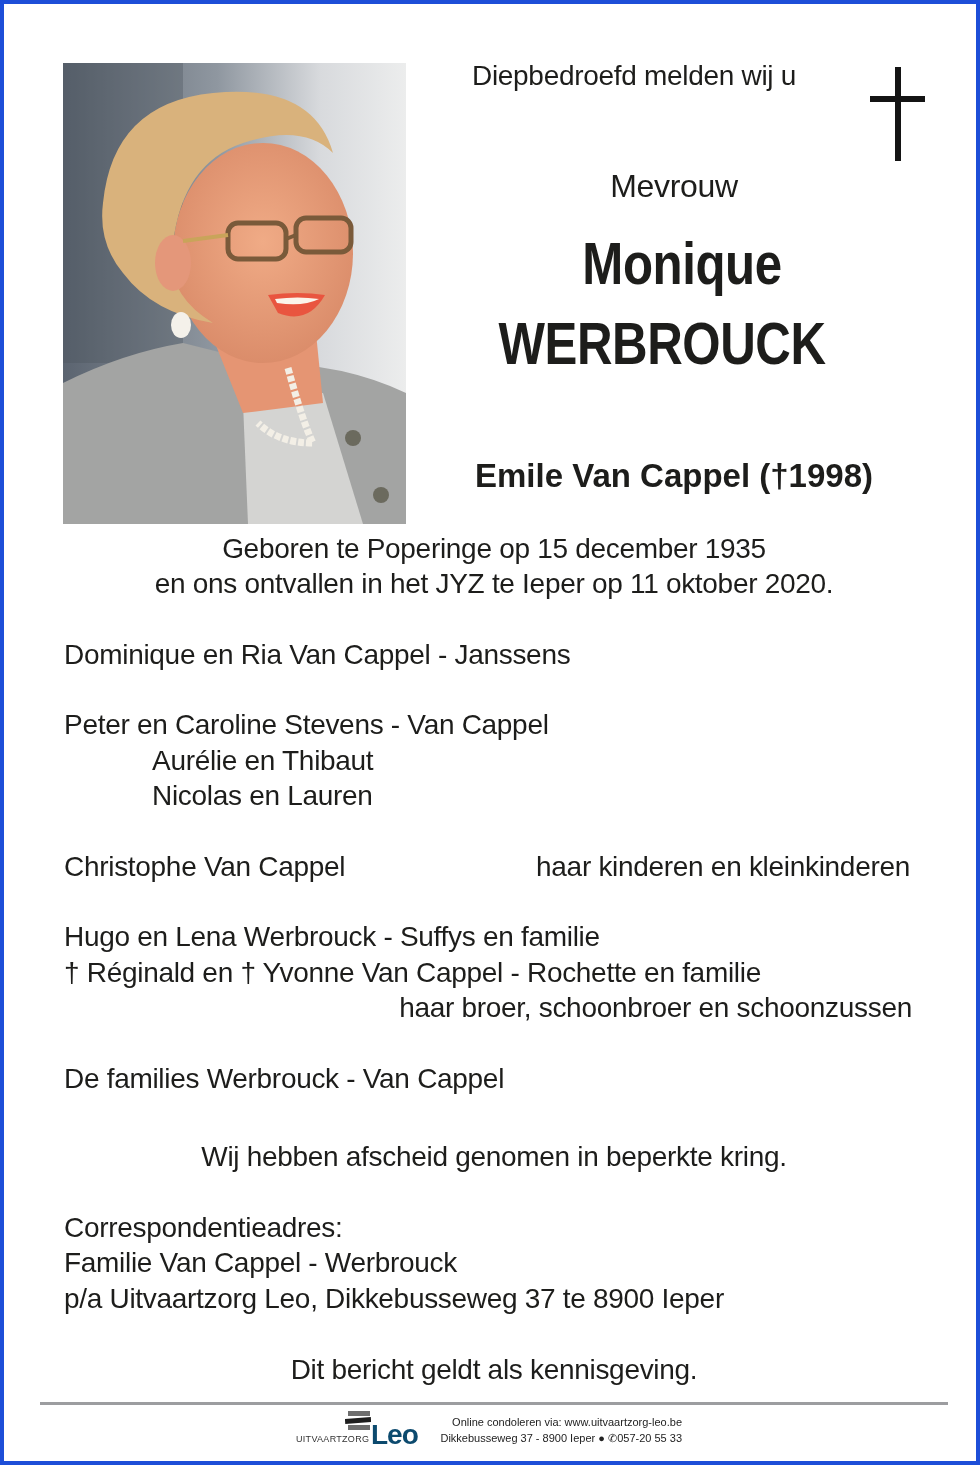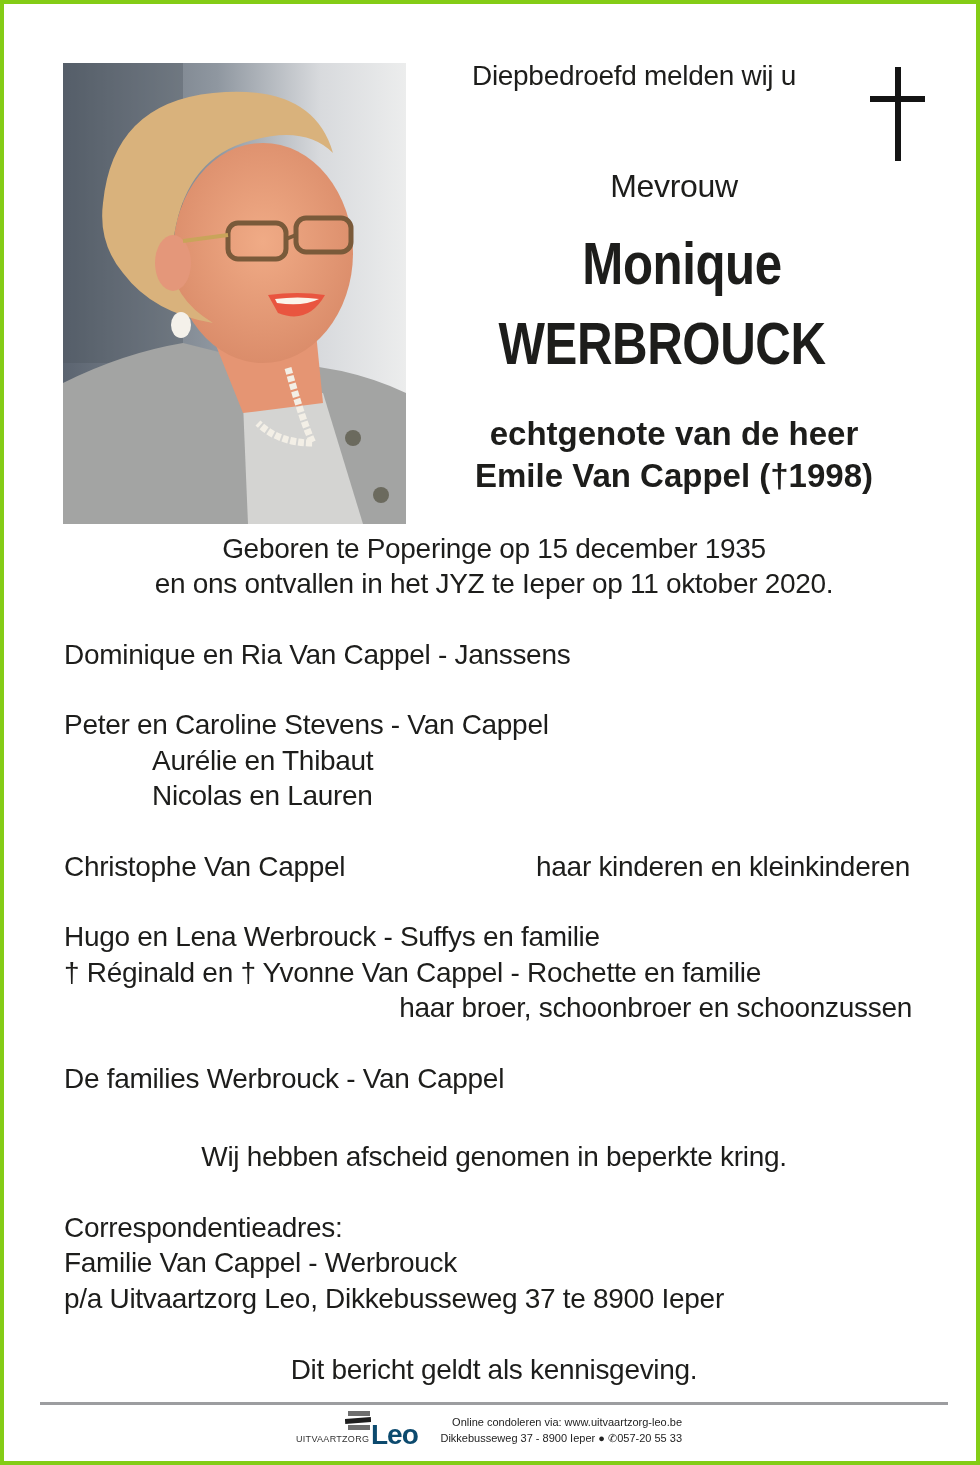"Diepbedroefd melden wij u" .frame { border: 4px solid #84cc16 -> 4px solid #1d4ed8 }
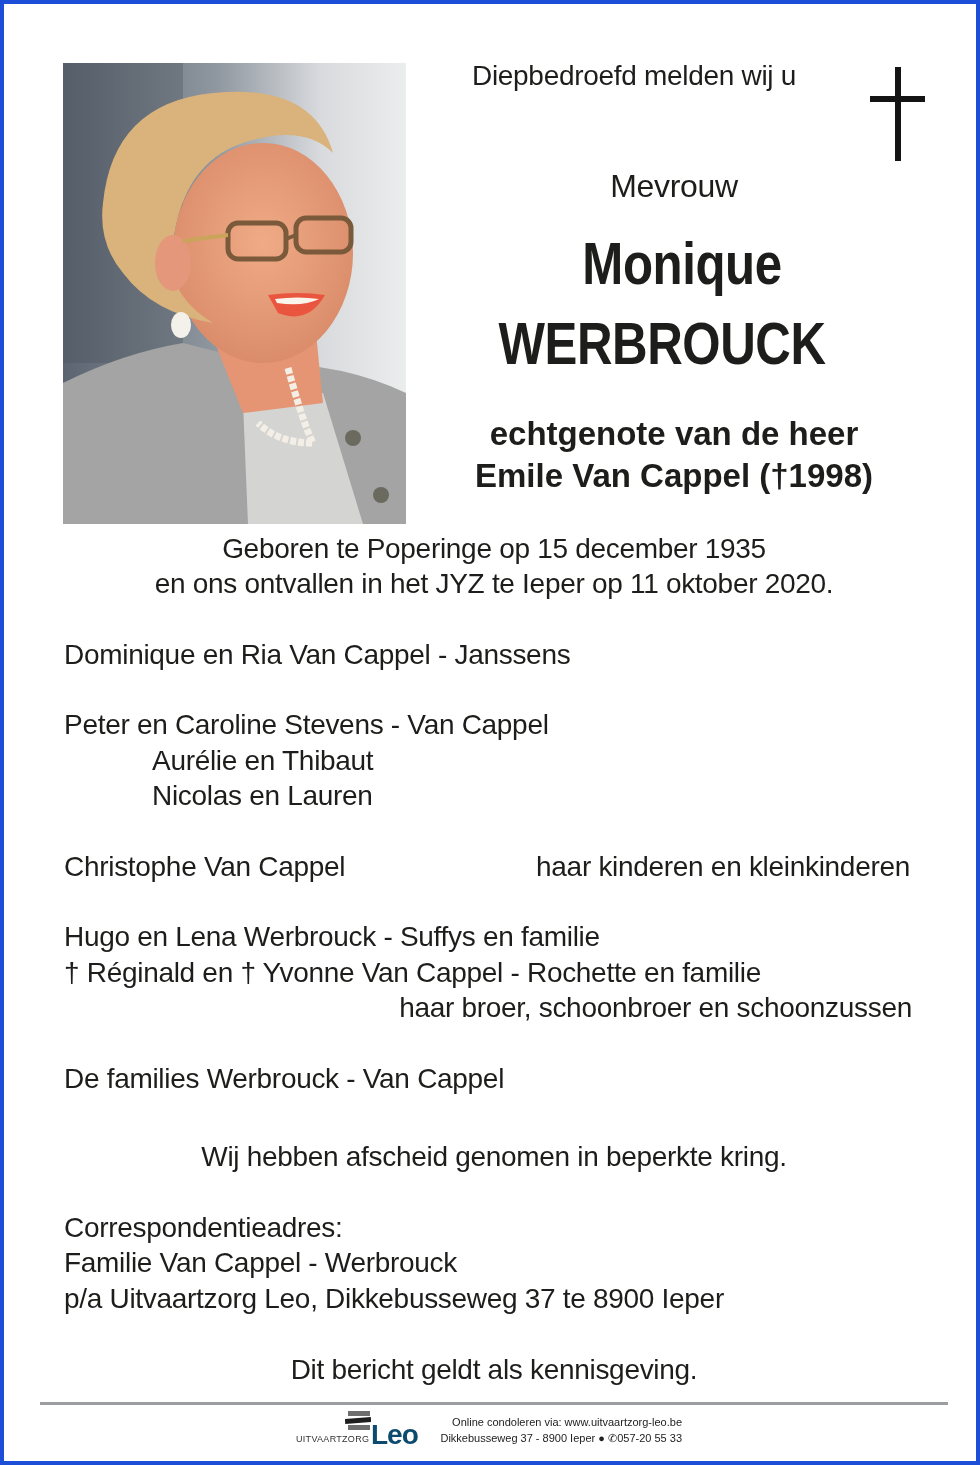"echtgenote van de heer" div.t { html: <div>echtgenote van de heer</div> -> none }
